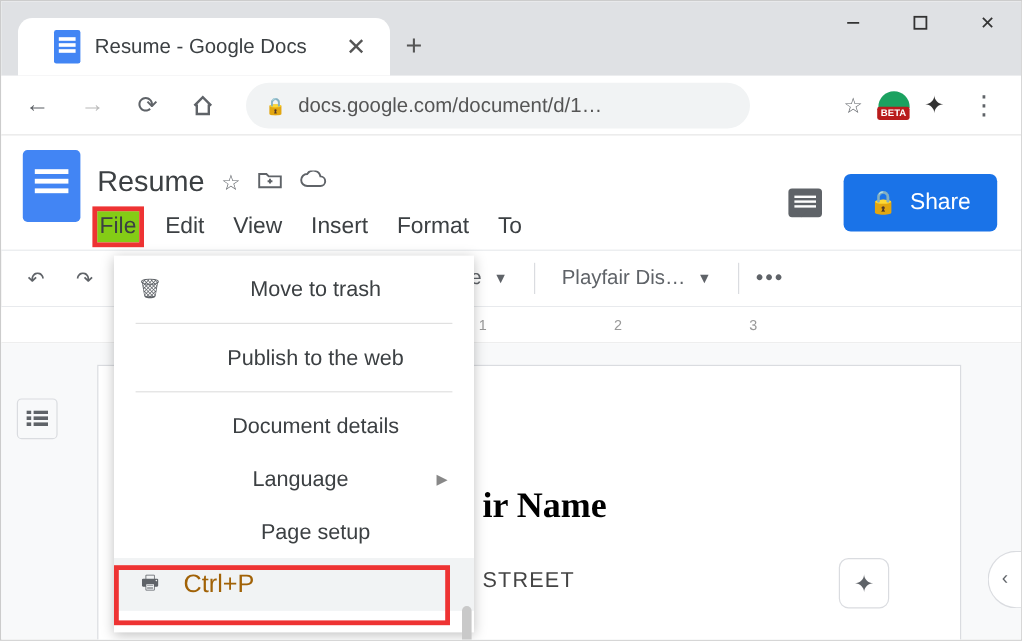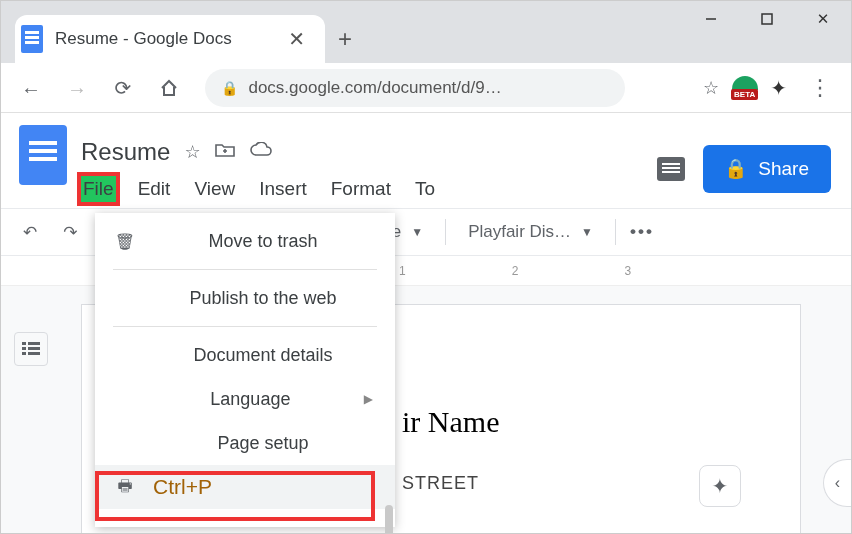"Resume - Google Docs" .tab { padding: 0 14px 0 6px -> 0 14px 0 30px }
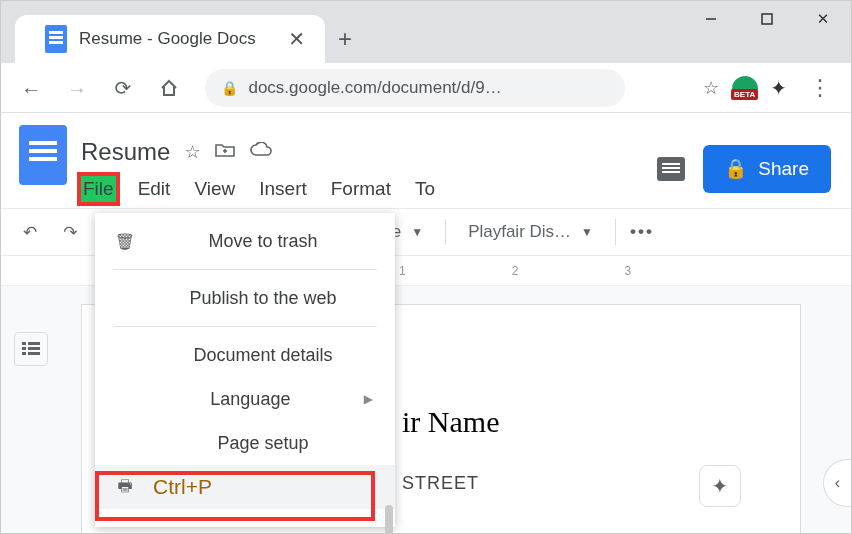"docs.google.com/document/d/9…" span { text: docs.google.com/document/d/9 -> docs.google.com/document/d/1 }
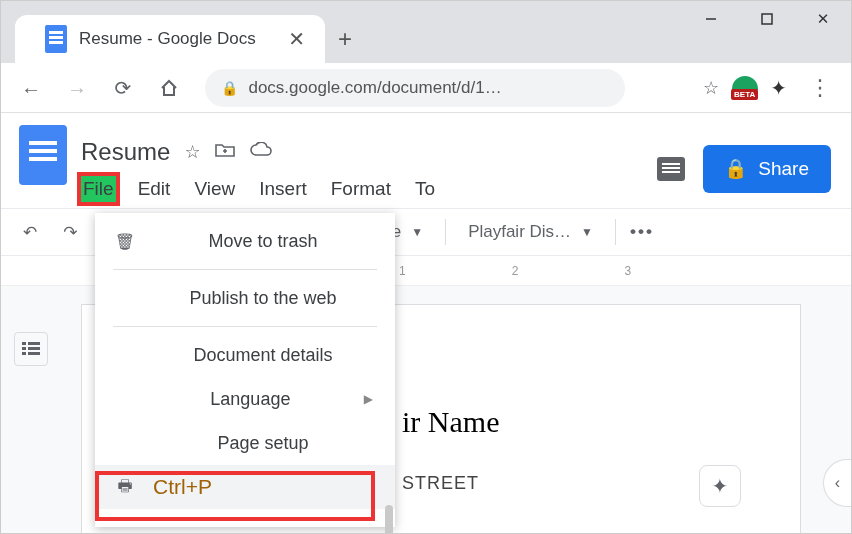"File" .file-hl { background: #22c55e -> #84cc16 }
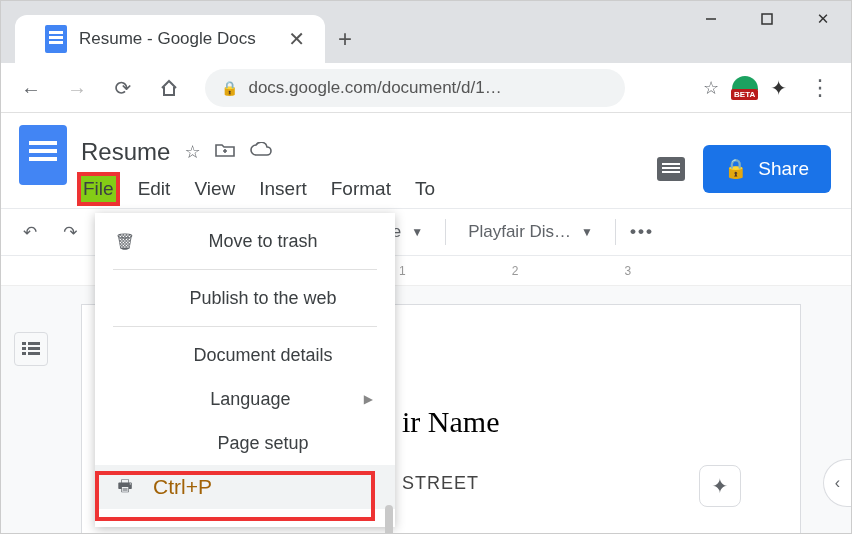"ir Name" .page h1 { font-weight: 400 -> 700 }
